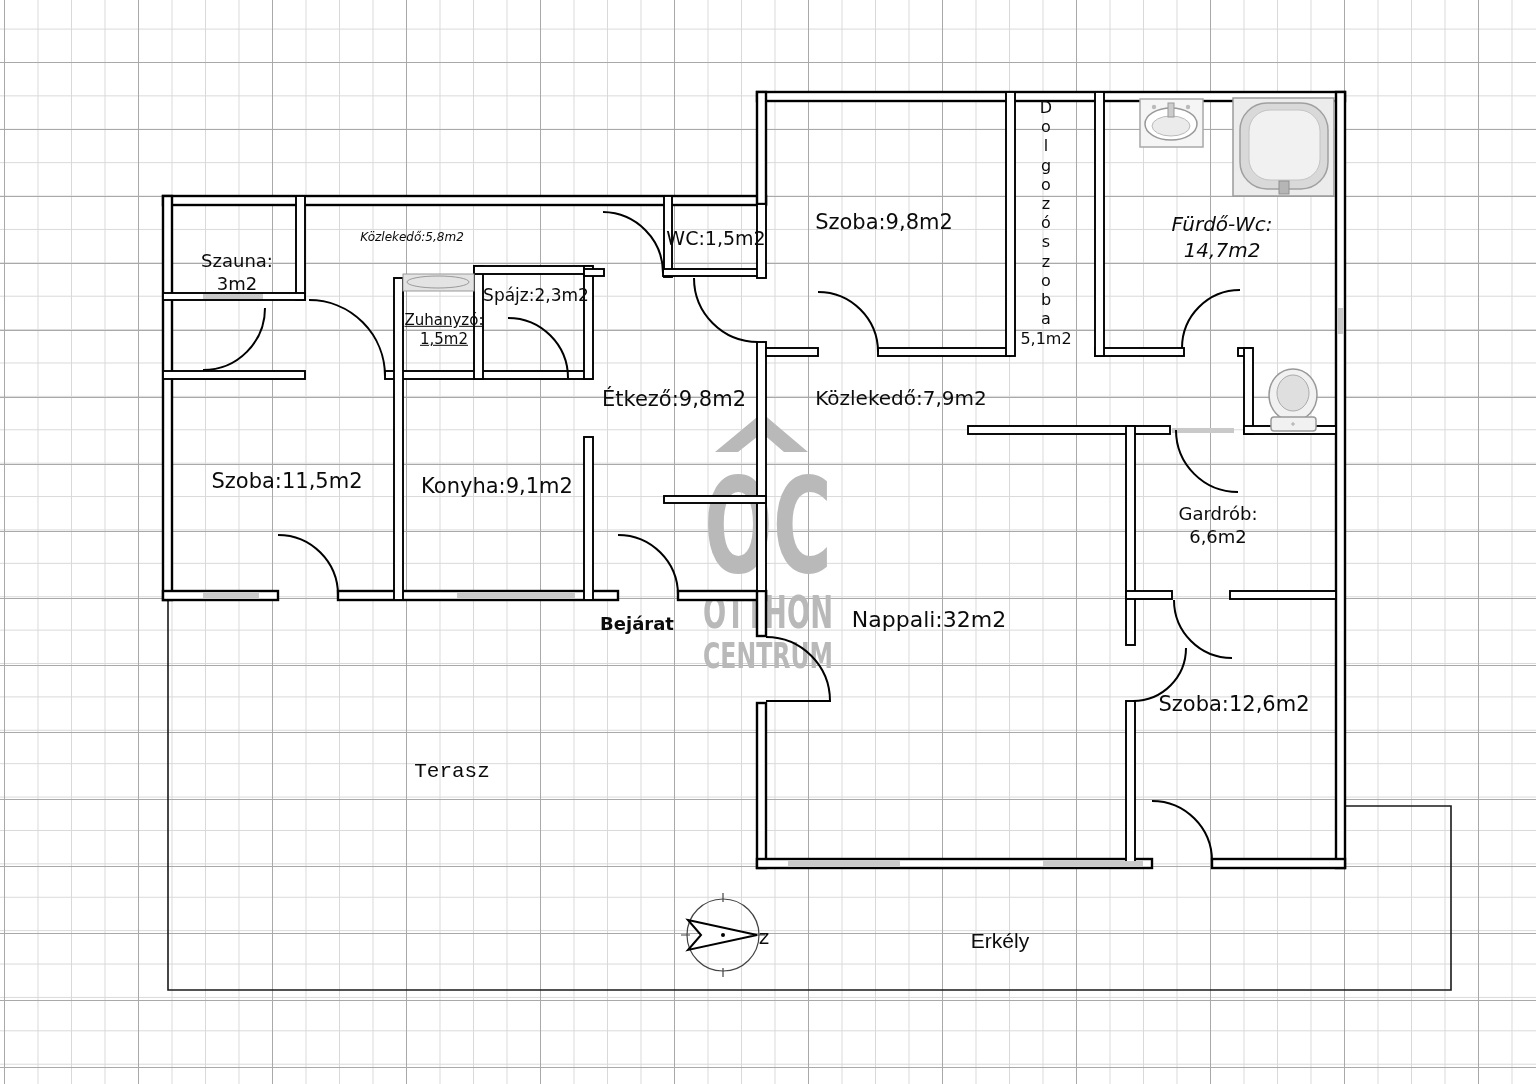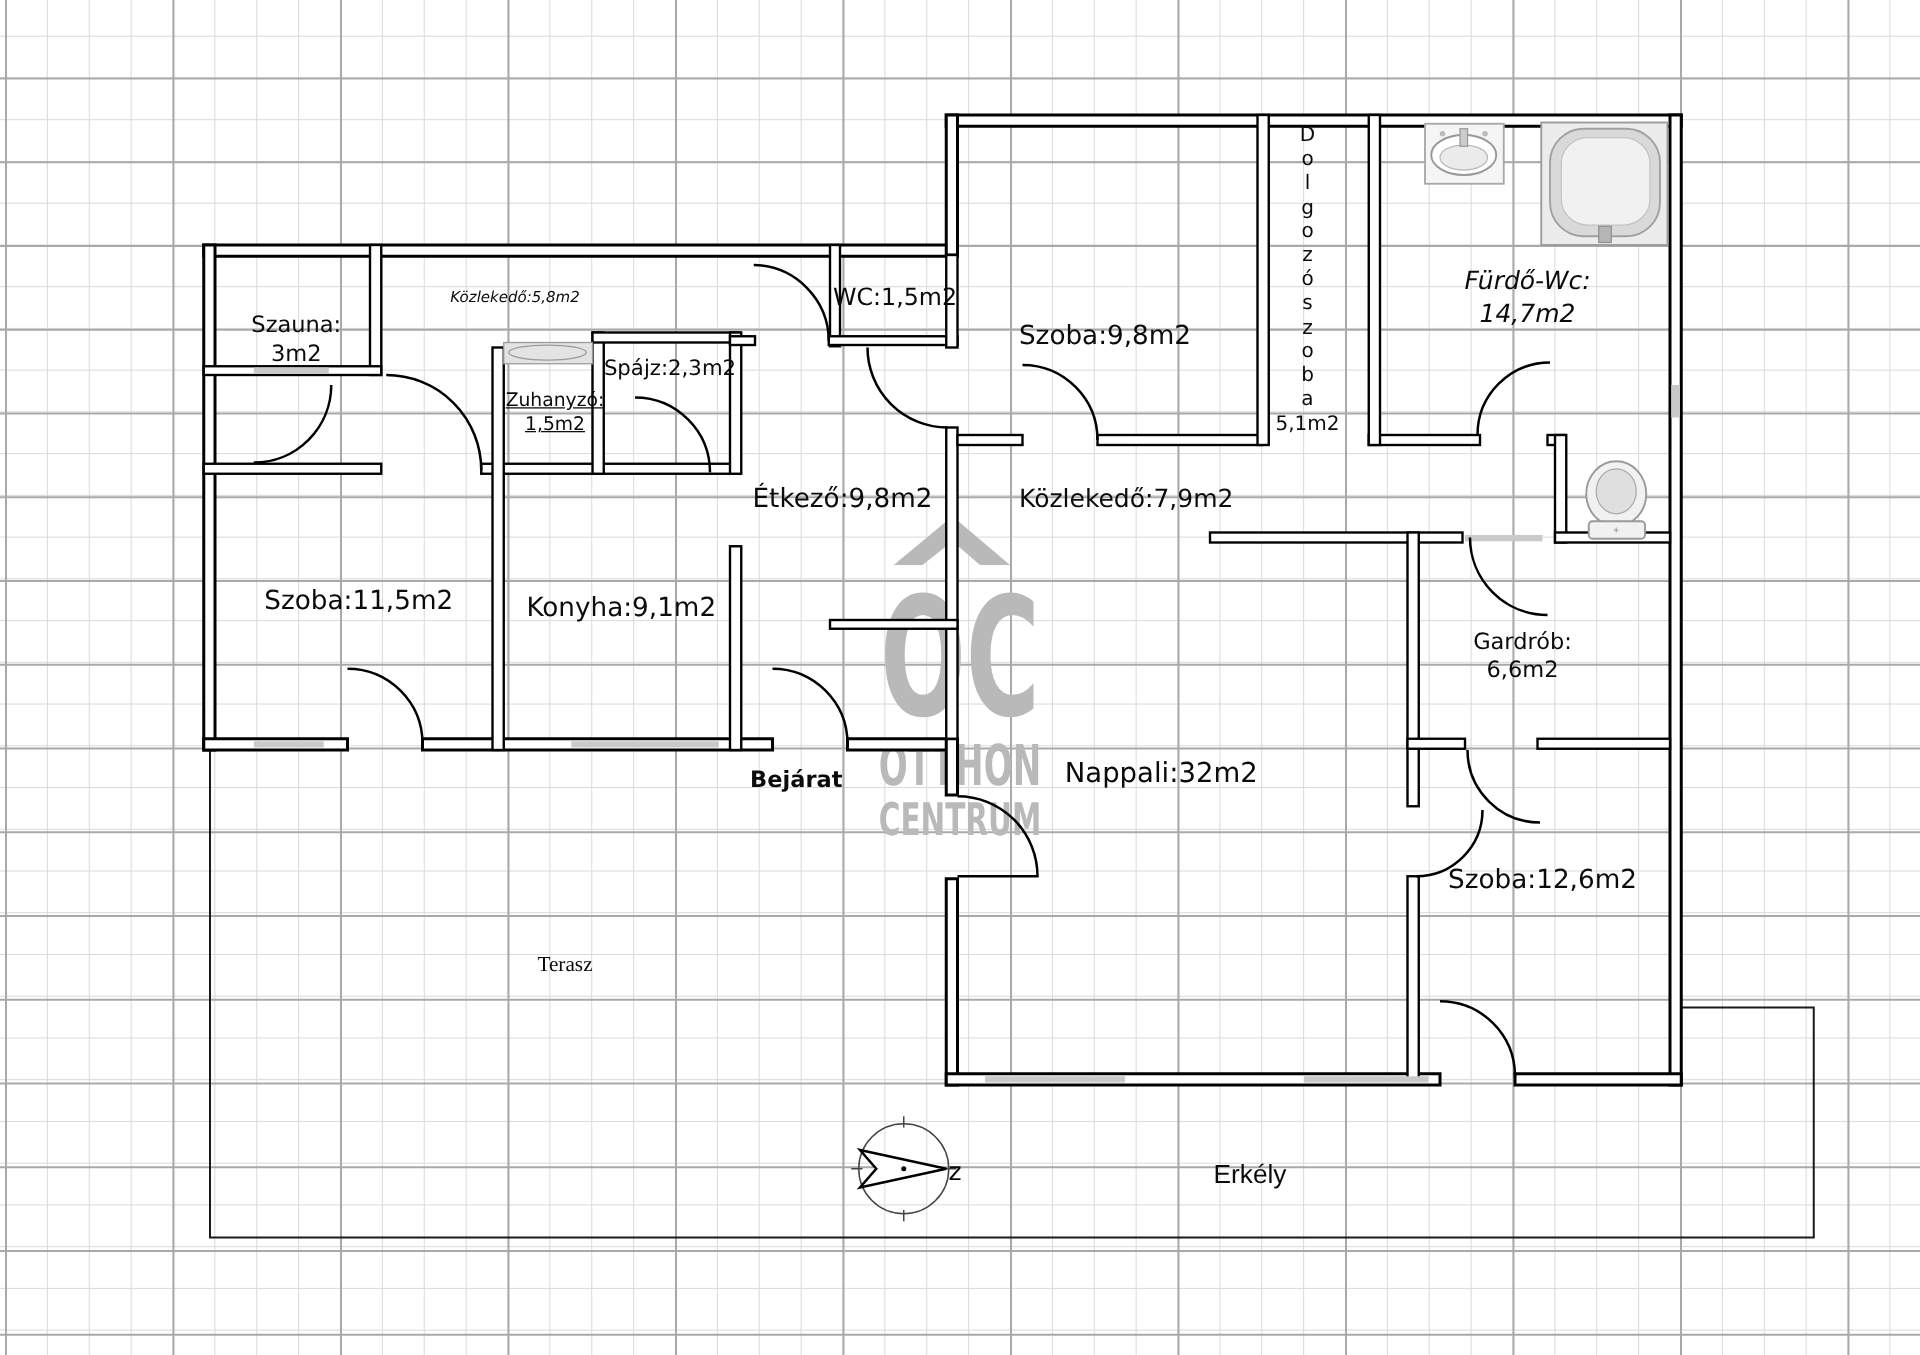"Szoba:9,8m2" div.lbl { margin-top: 47px -> none }
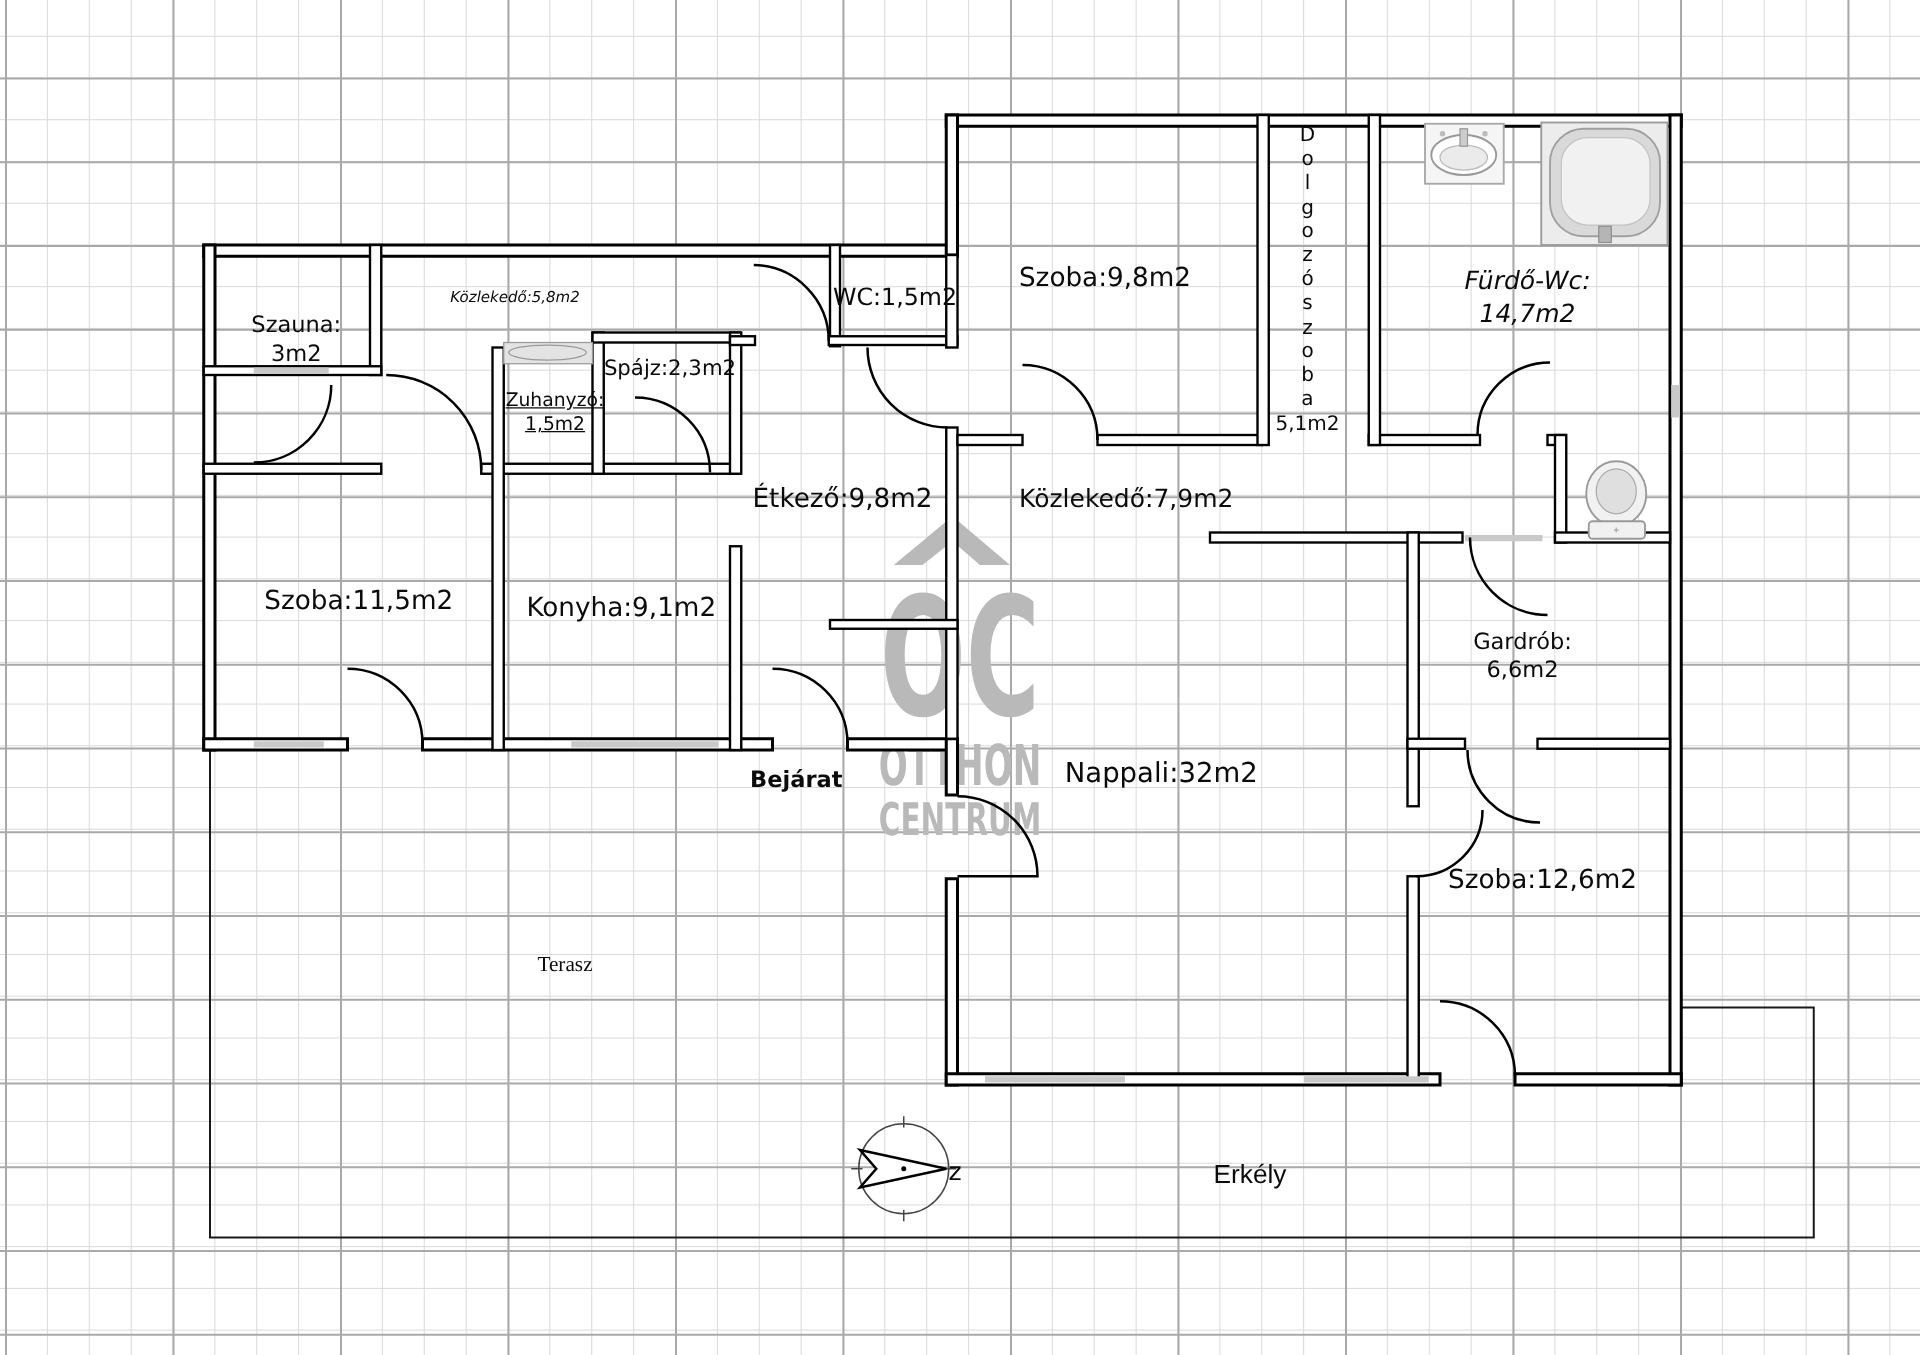"Terasz" div.lbl { font-family: Liberation Serif, serif -> Liberation Mono, monospace; font-size: 17px -> 21px }
